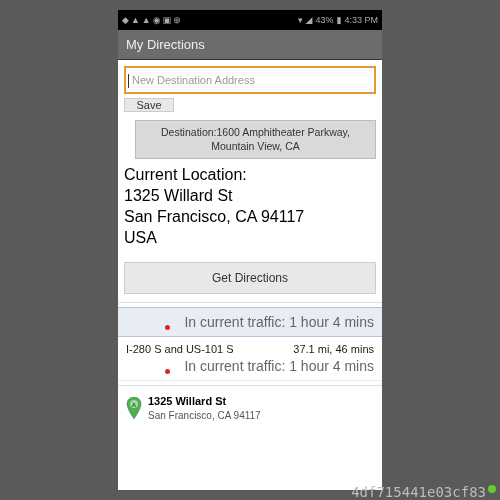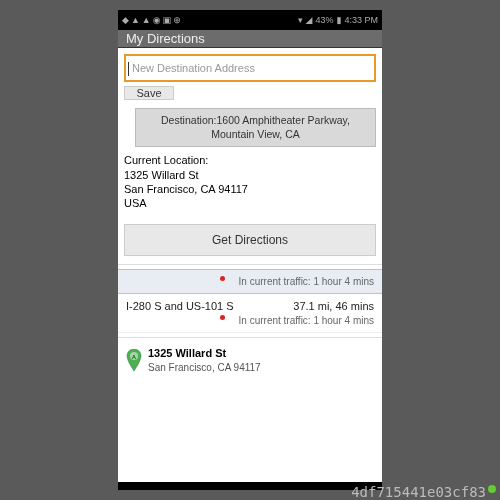"My Directions" .app-header { height: 18px -> 30px }
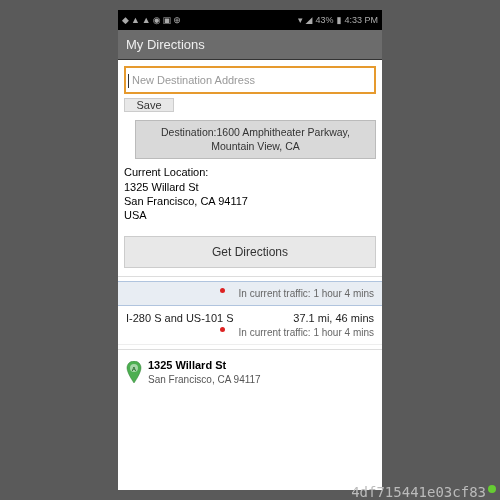"Current Location:" .location-block { font-size: 11px -> 16px }
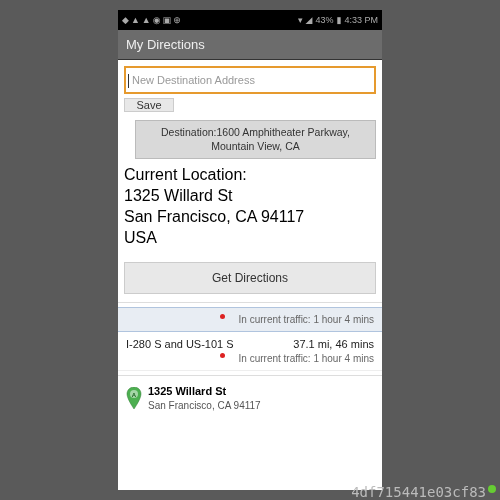"In current traffic: 1 hour" .route-traffic { align-items: flex-start -> flex-end; font-size: 10px -> 14px }
